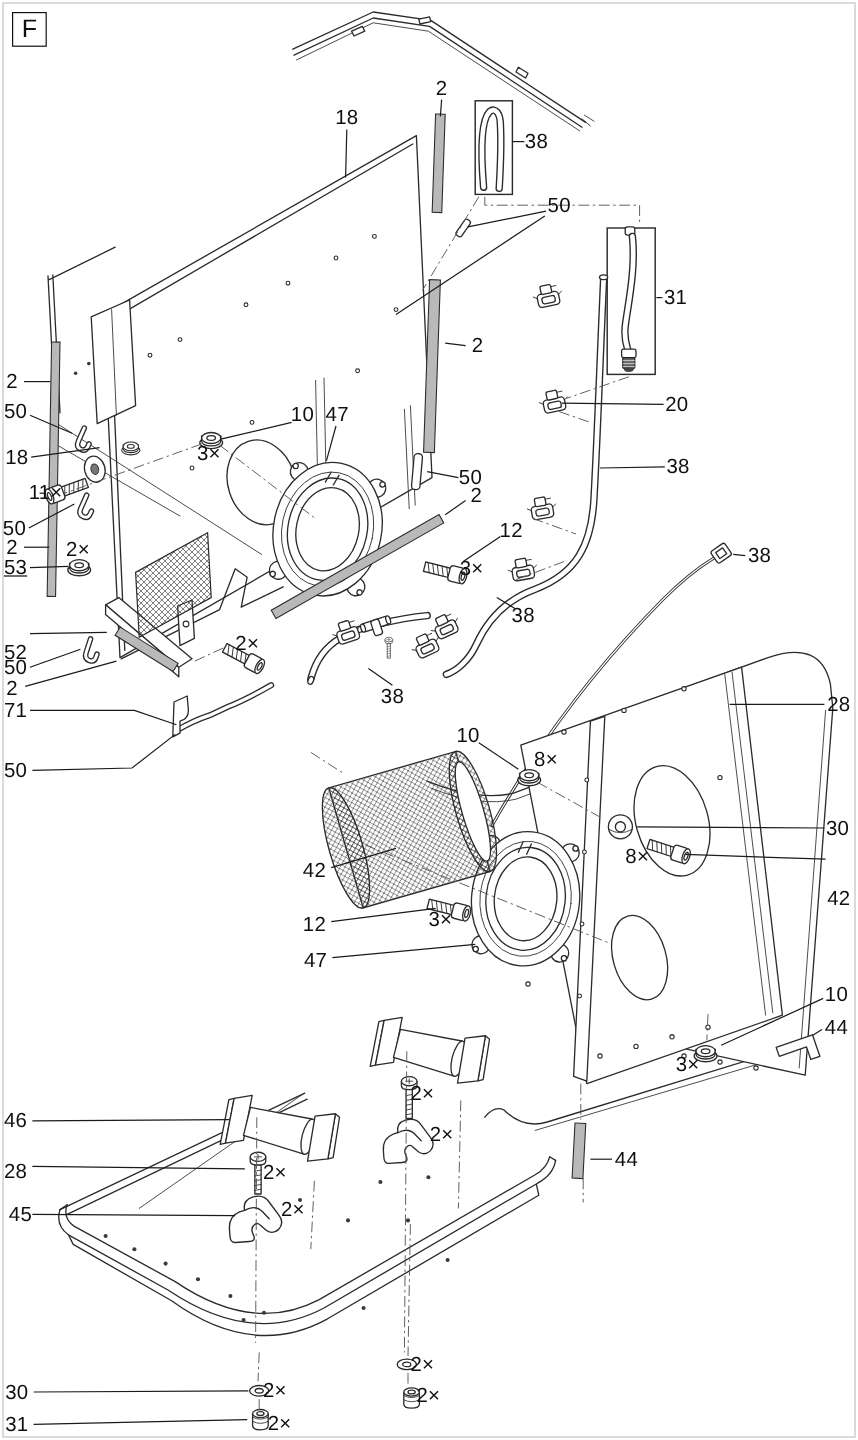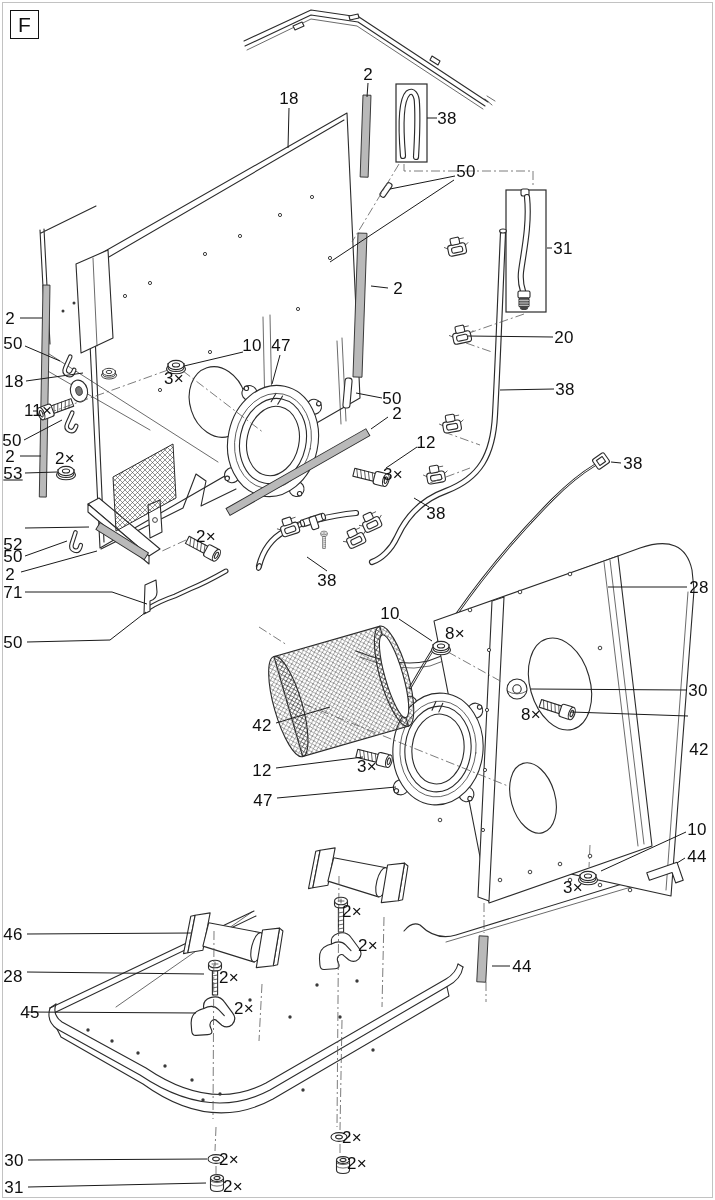"45" div.callout { left: 30px -> 17px }
